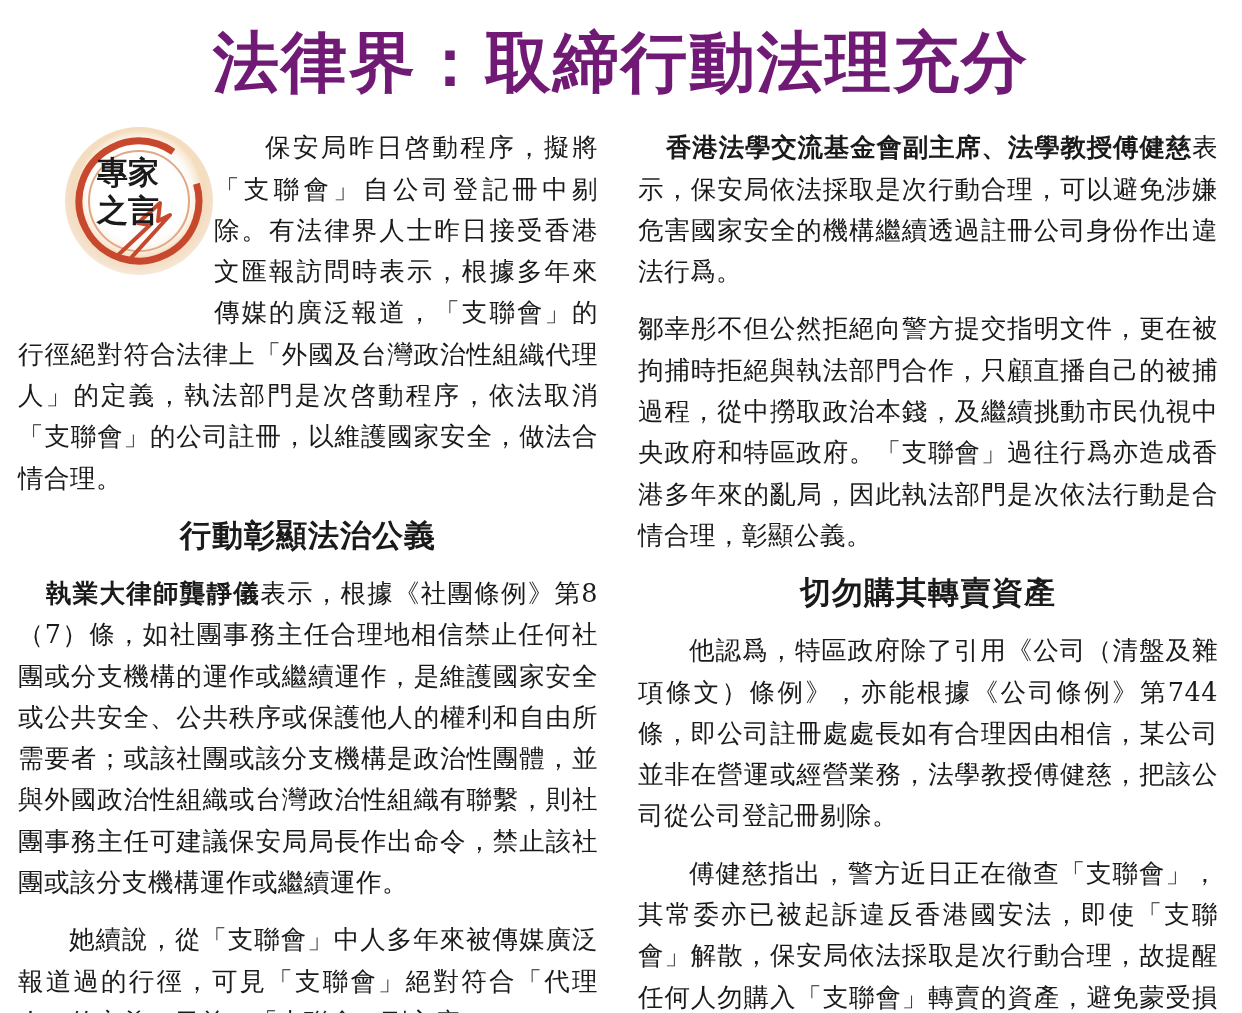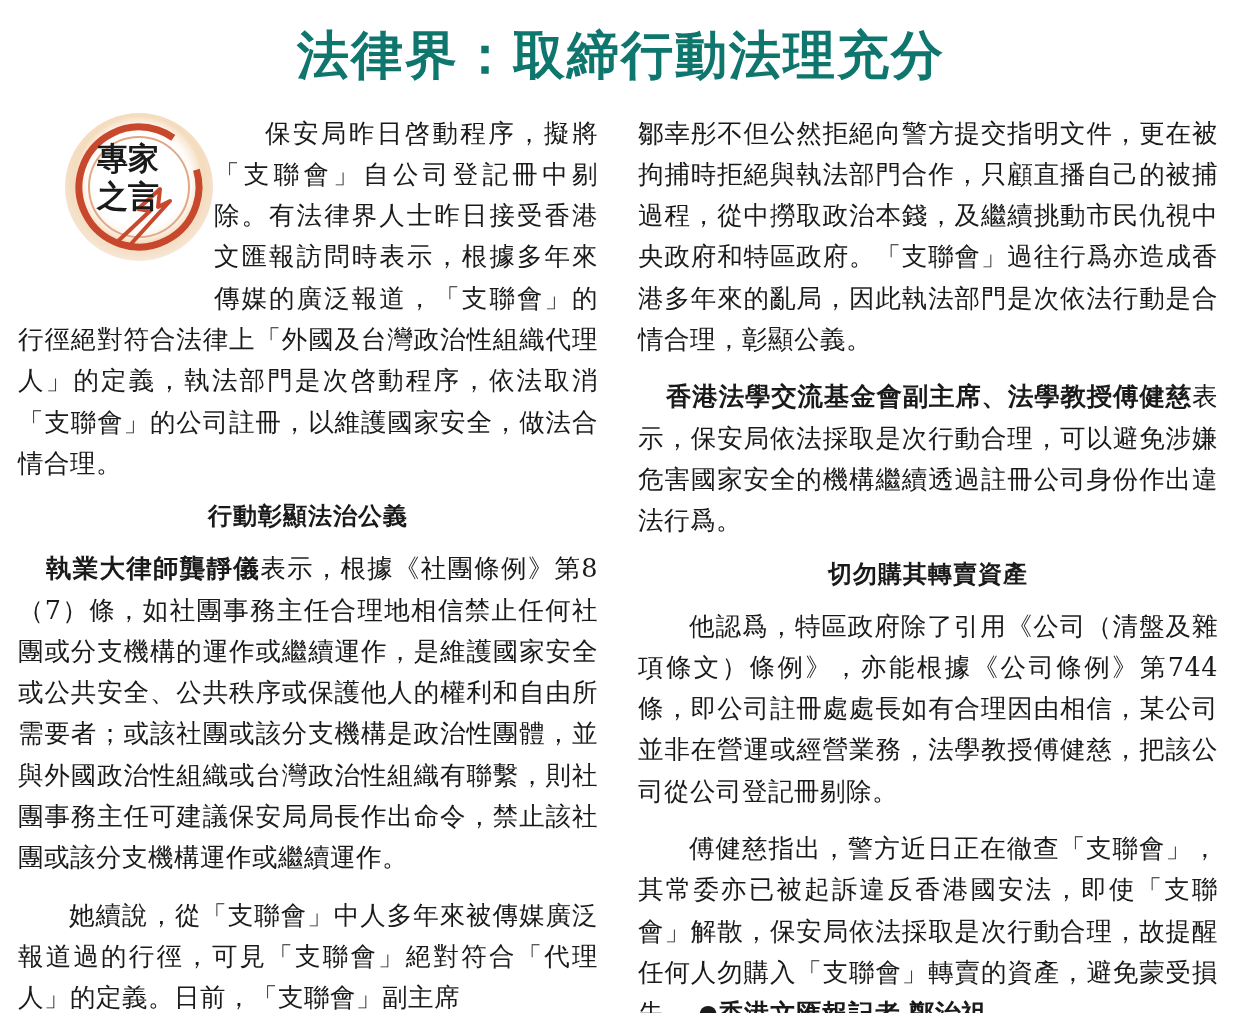"法律界：取締行動法理充分" .headline { color: #0f766e -> #701a75; font-size: 52px -> 66px }
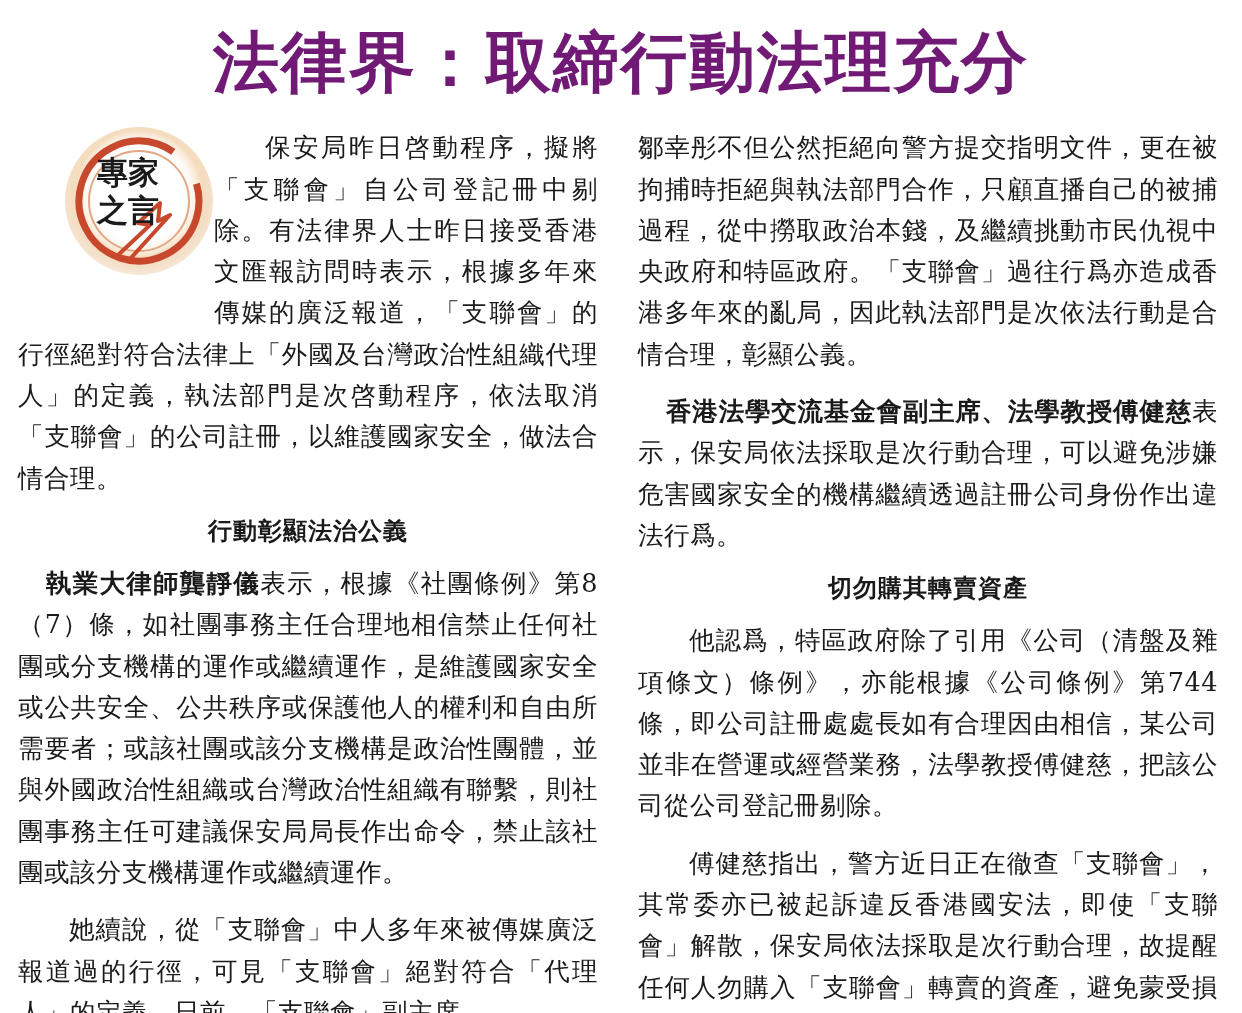"鄒幸彤不但公然拒絕向警方提交指明文件，更在被拘捕時拒絕與執法部門合作，只顧直播自" p.body { order: before "香港法學交流基金會副主席、法學教授傅健慈表示，保安局依法採取是次行動合理，可以避" -> after "香港法學交流基金會副主席、法學教授傅健慈表示，保安局依法採取是次行動合理，可以避" }
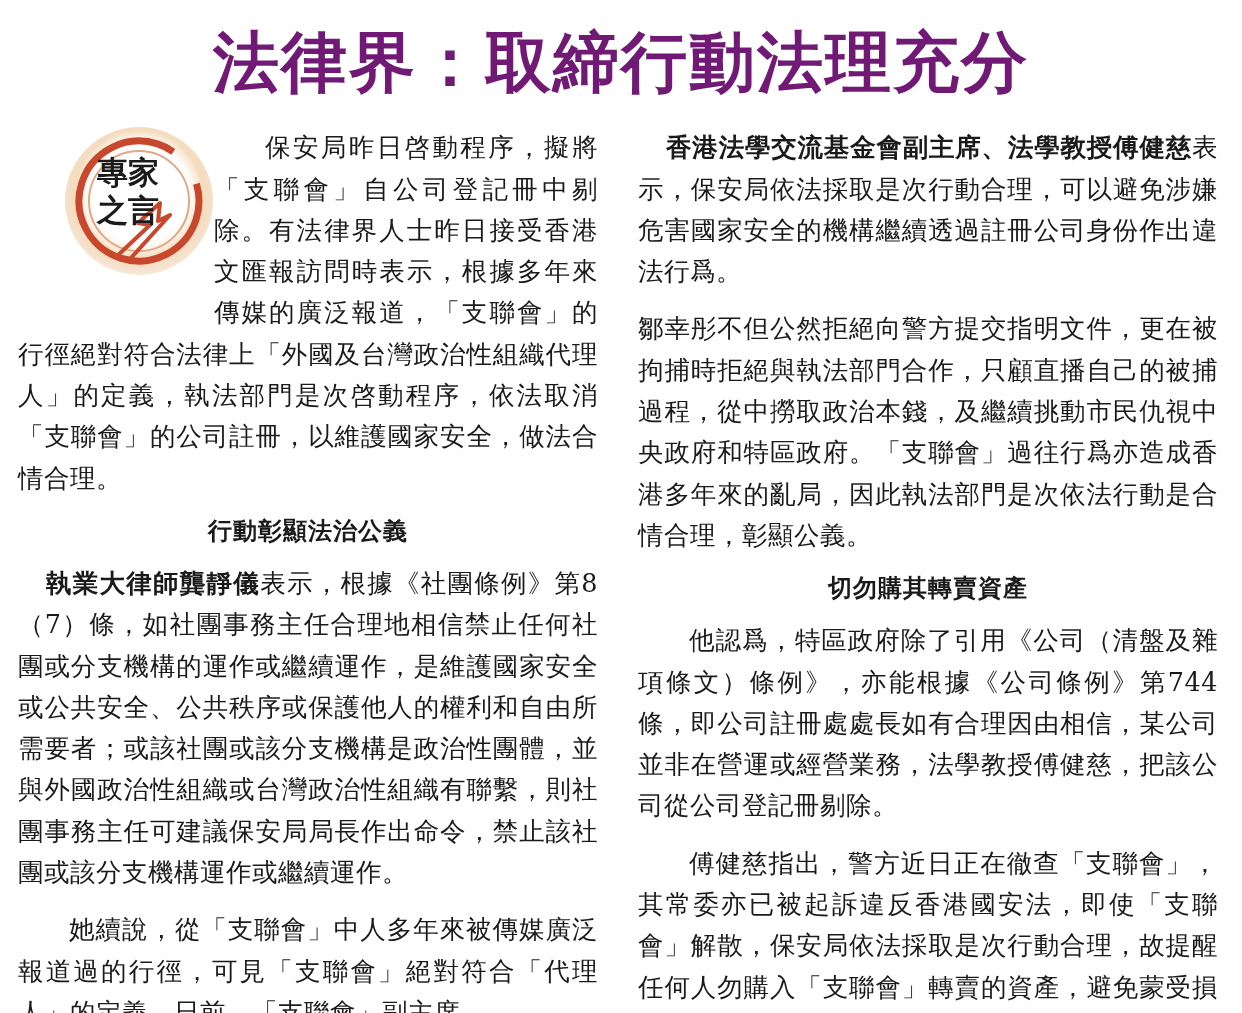"行動彰顯法治公義" .subhead { font-size: 24px -> 31px }
